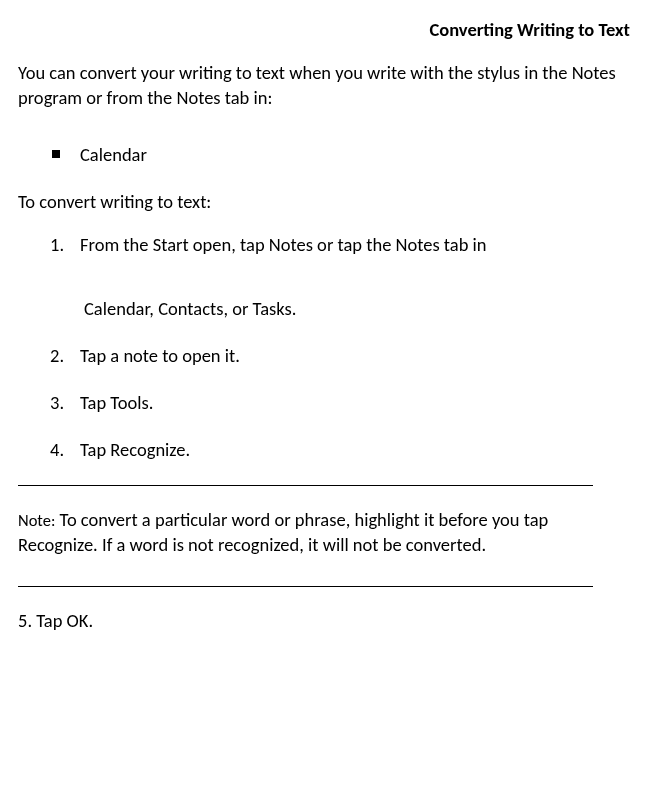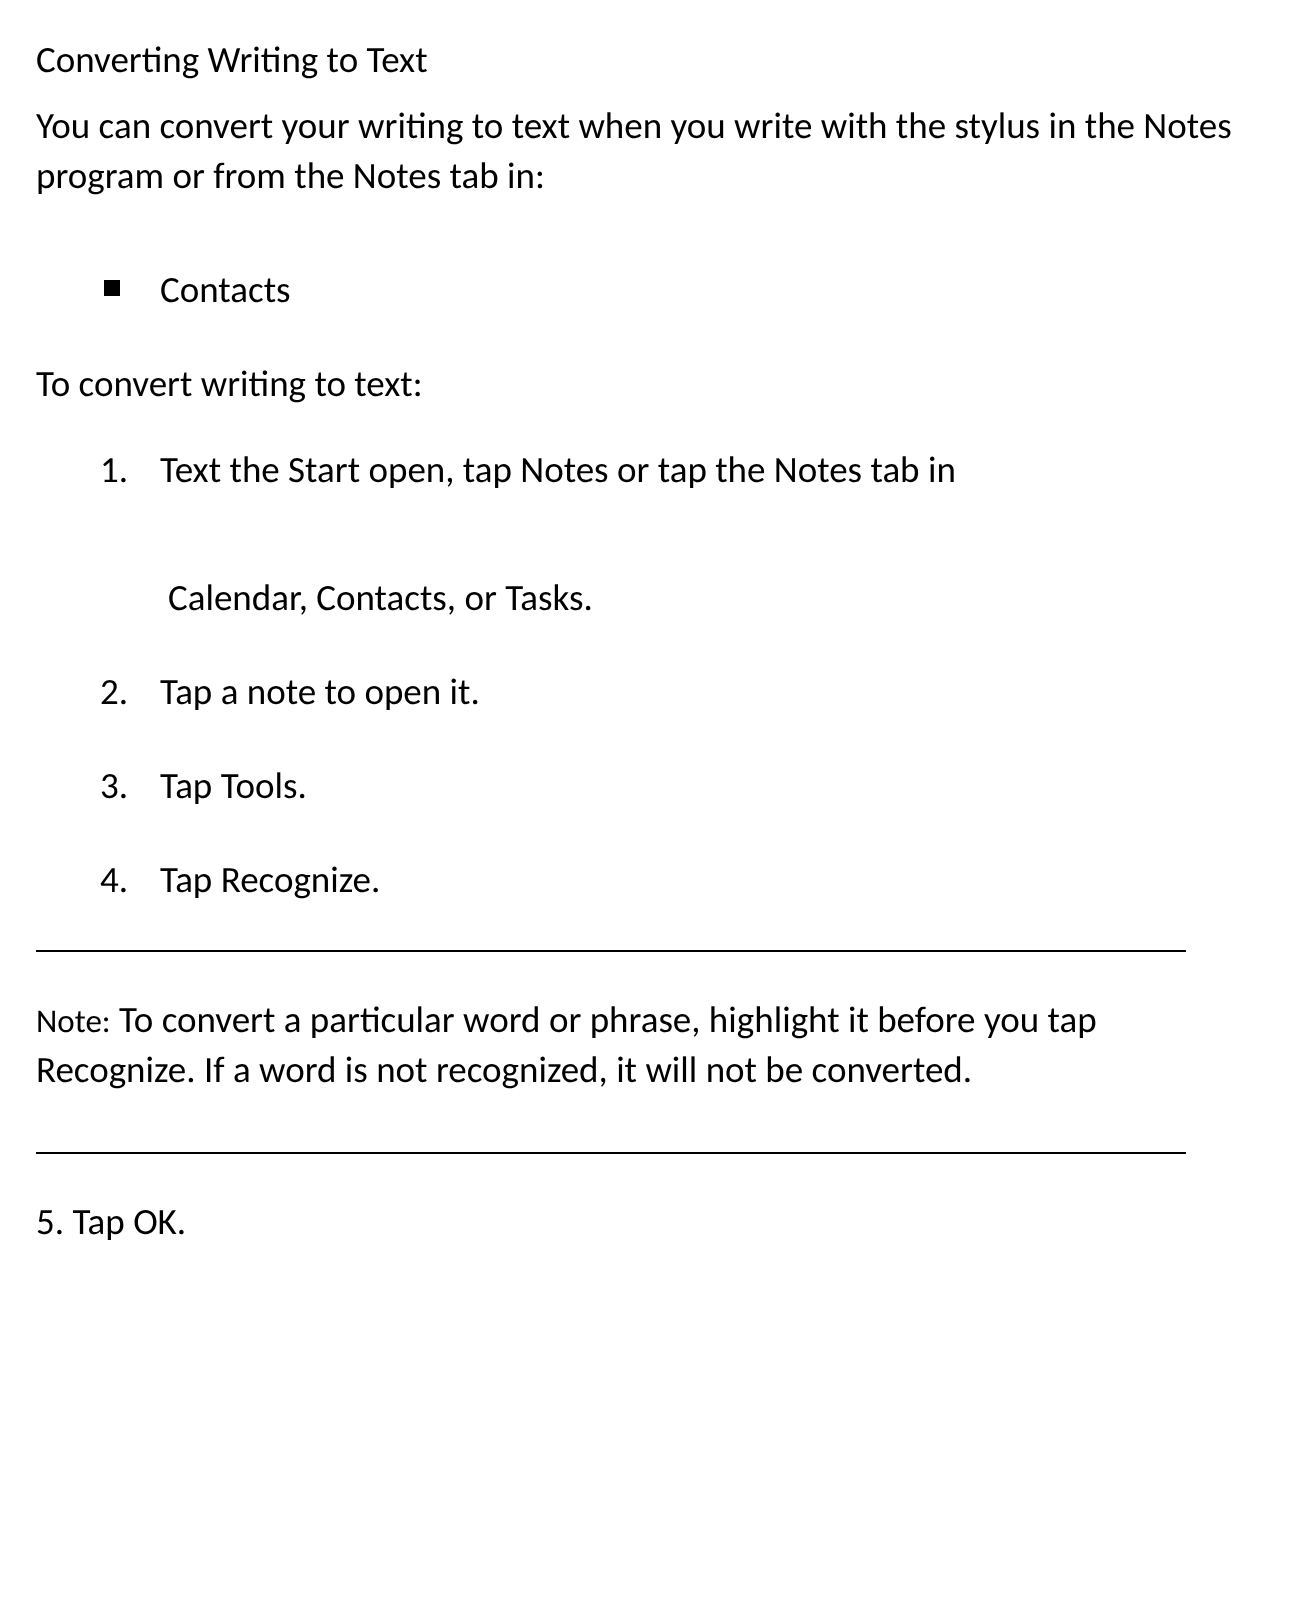"Converting Writing to Text" .title { font-weight: 400 -> 700; margin-bottom: 8px -> 18px; text-align: none -> right }
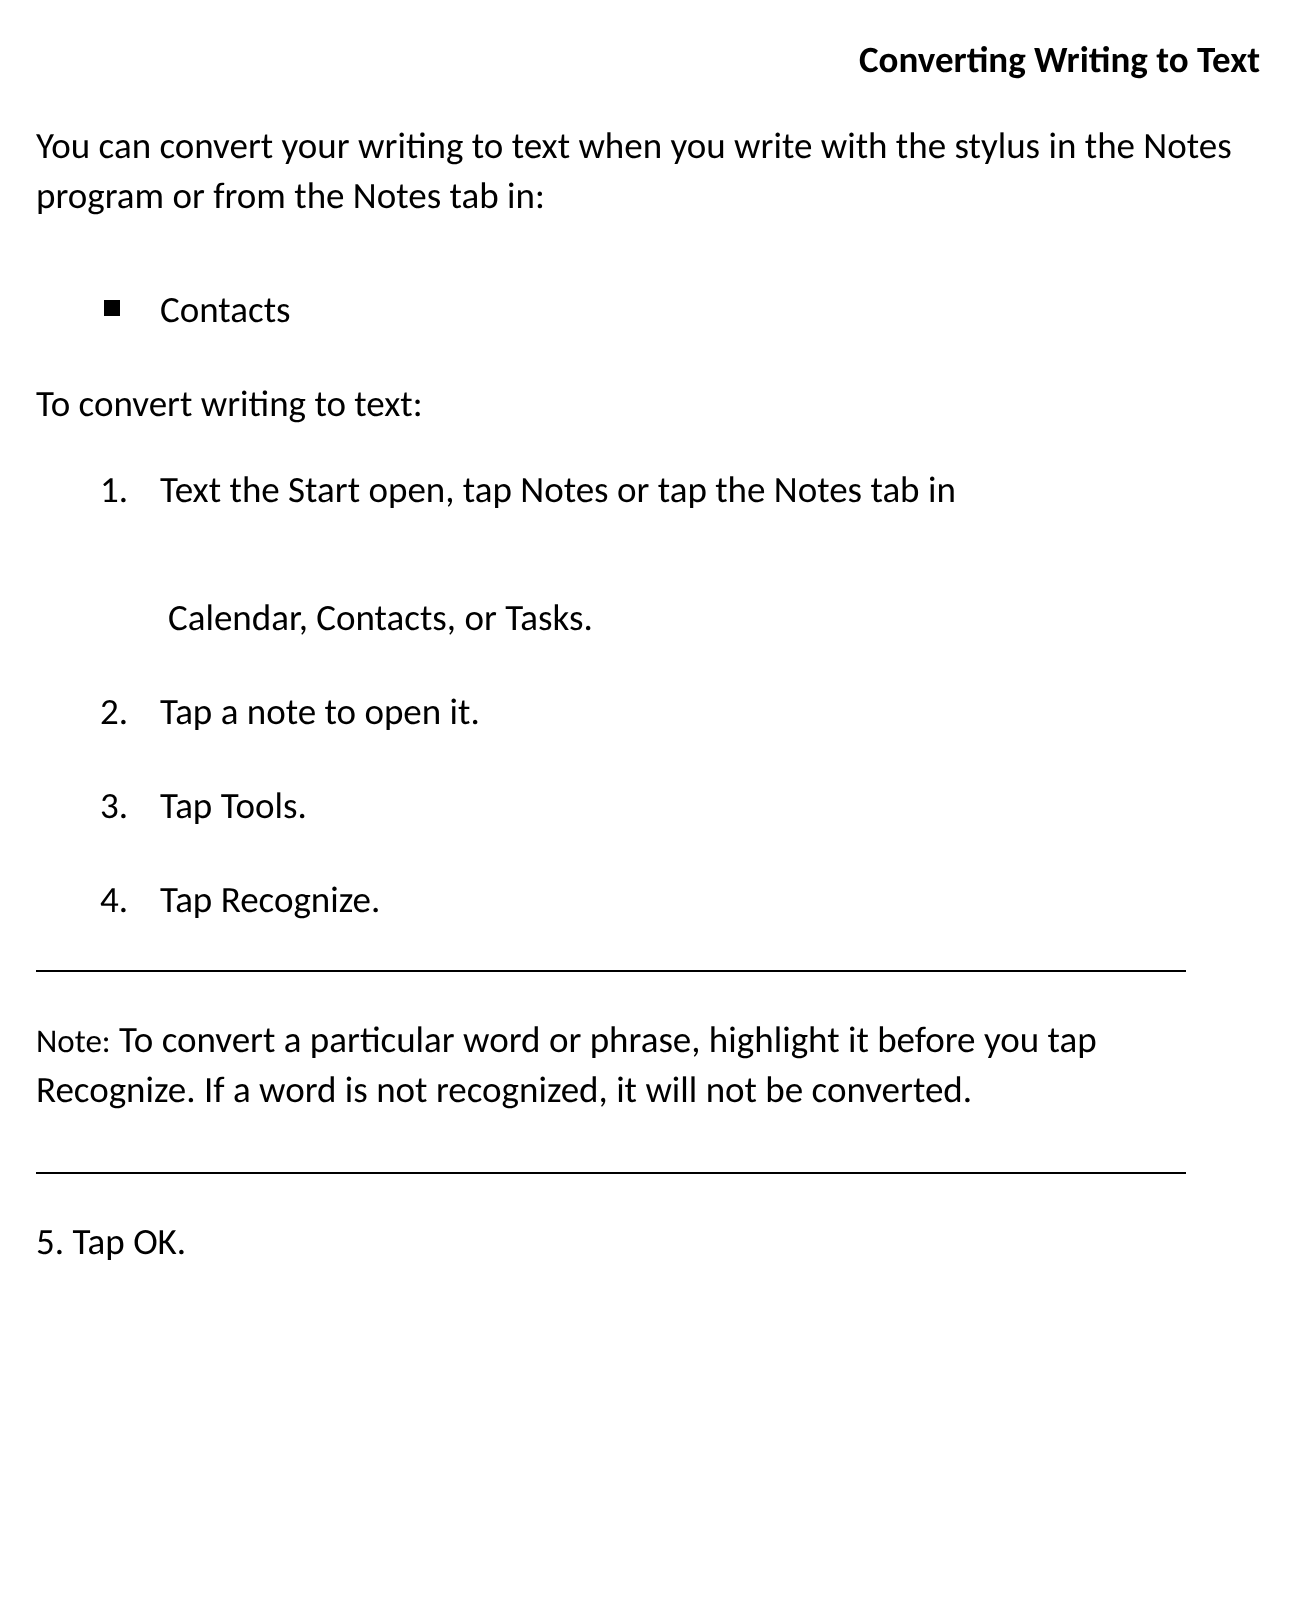"Calendar" li { html: none -> <li>Calendar</li> }
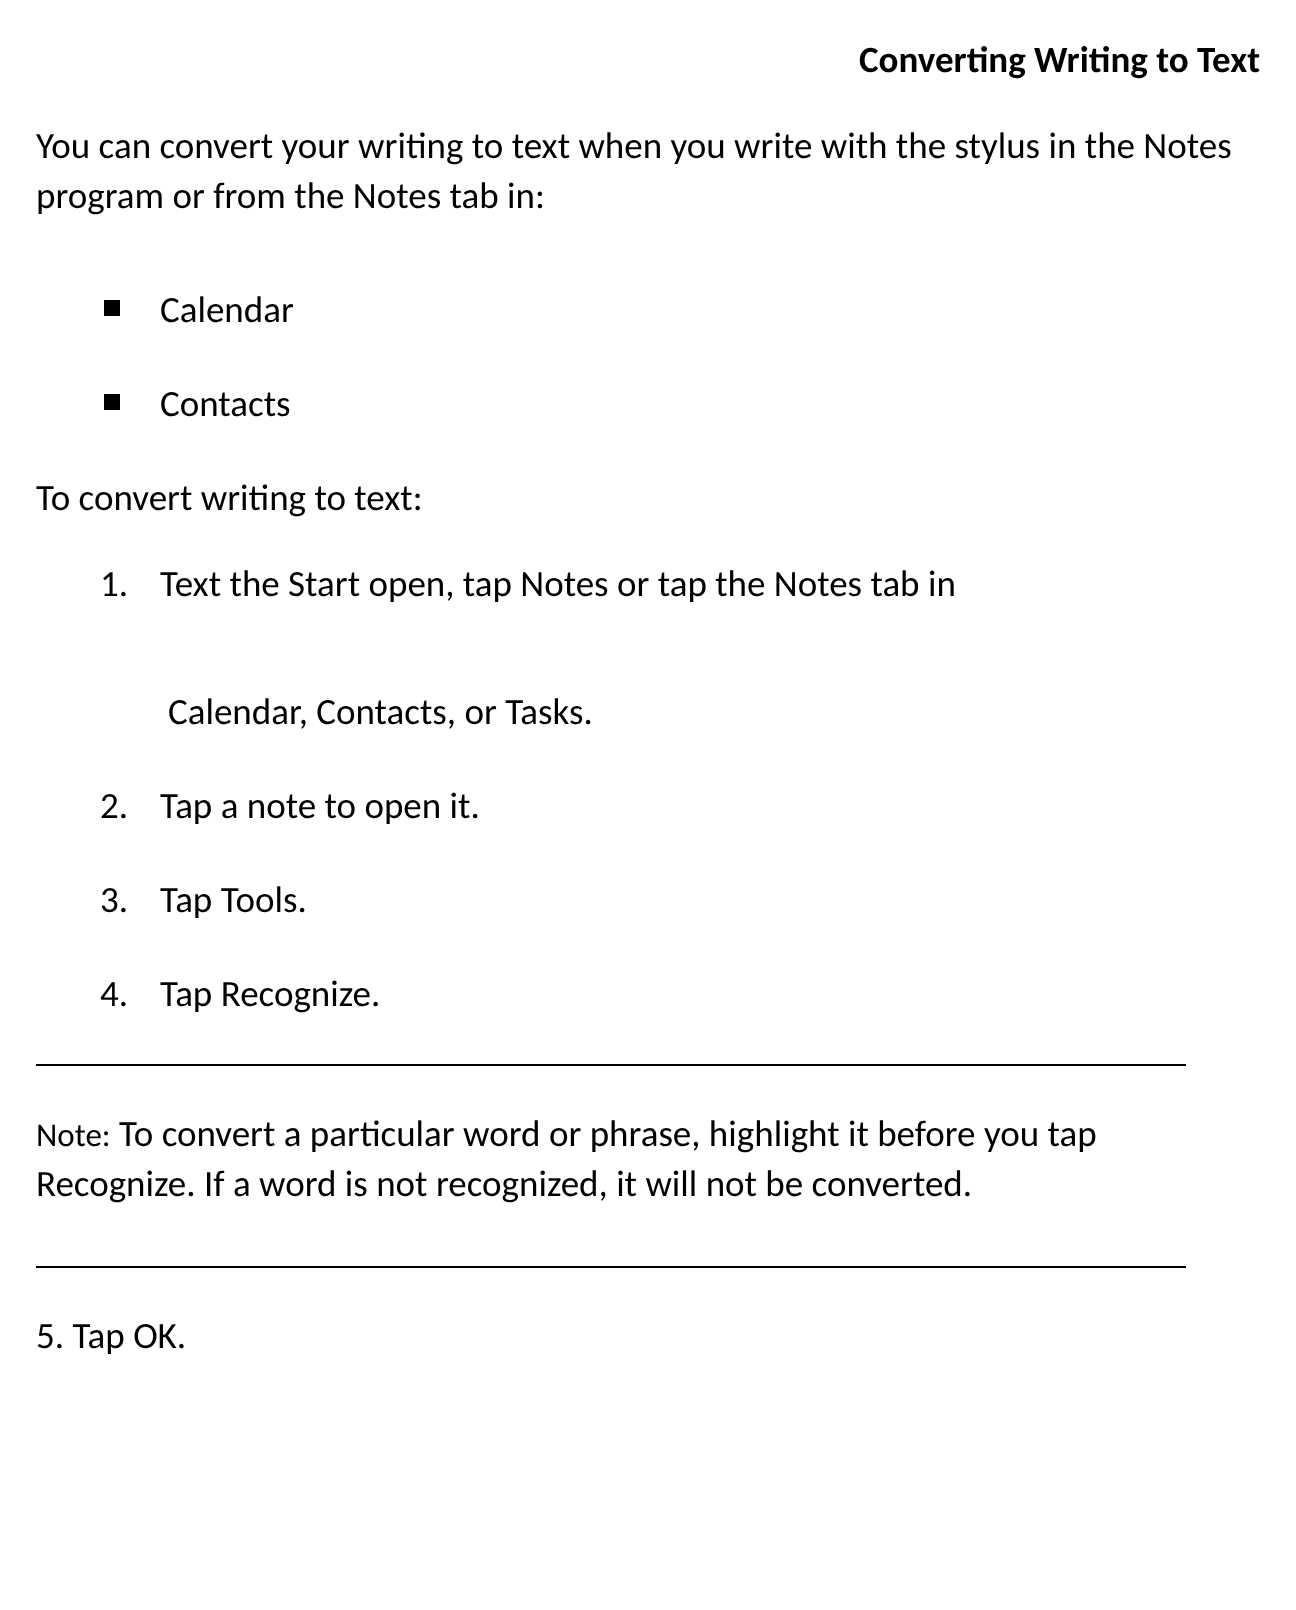"Contacts" li { html: <li>Contacts</li> -> none }
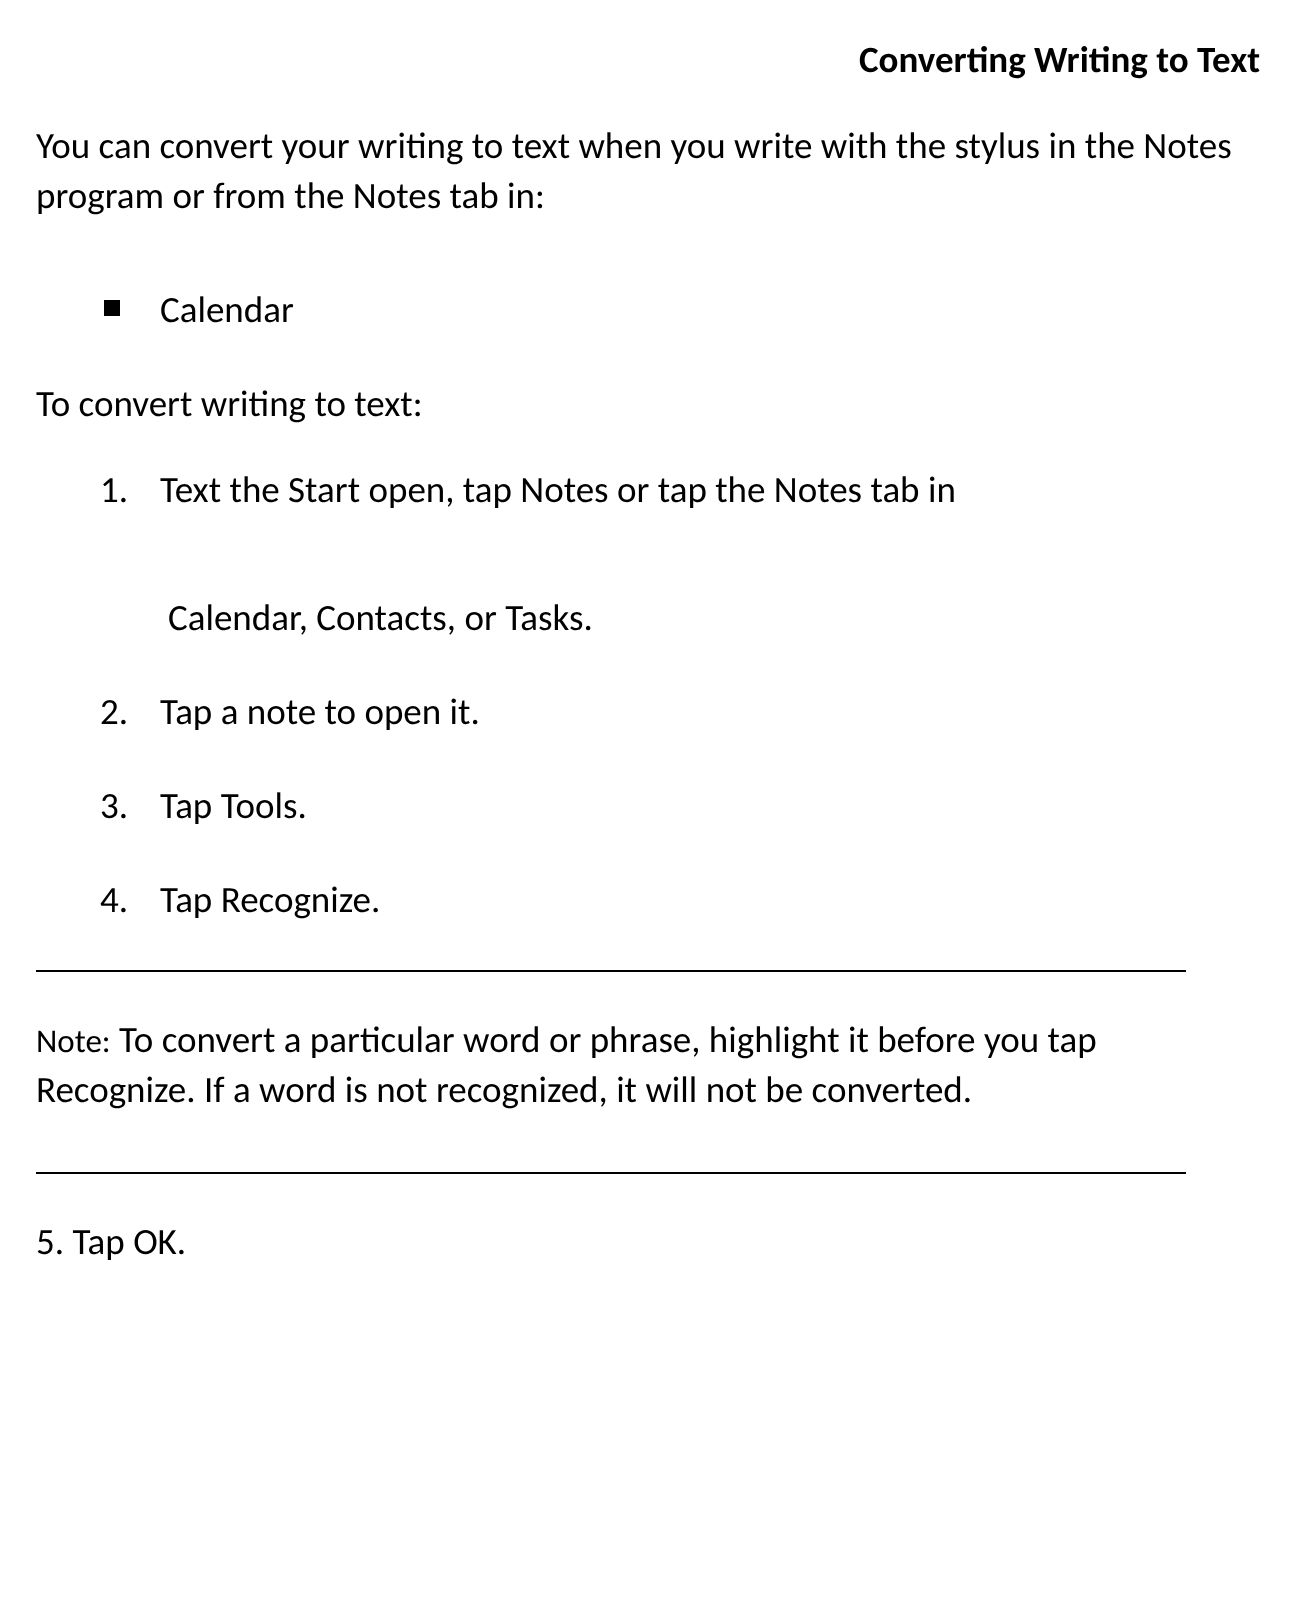"Text the" span { text: Text -> From }
